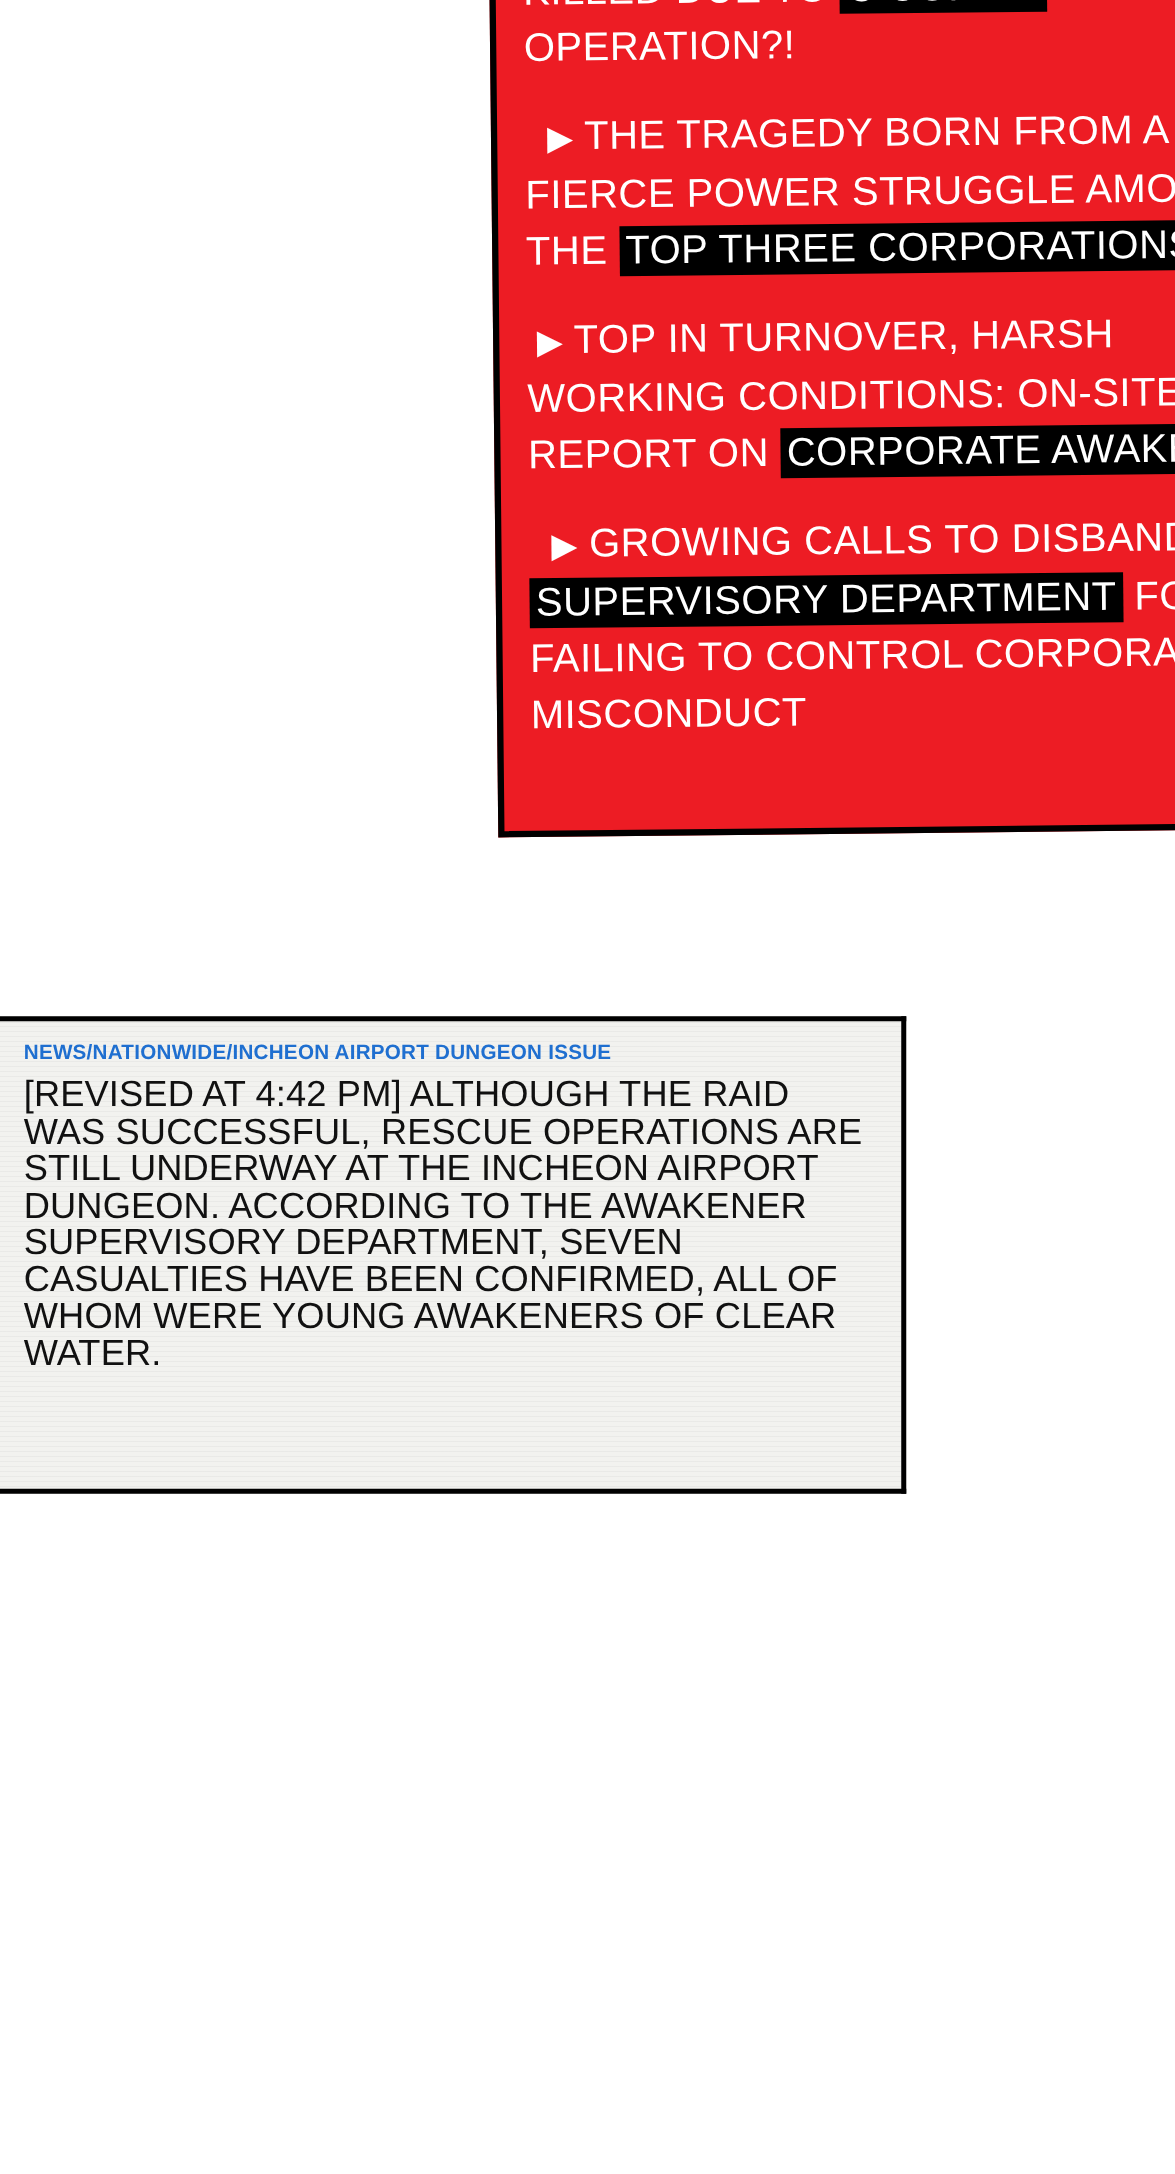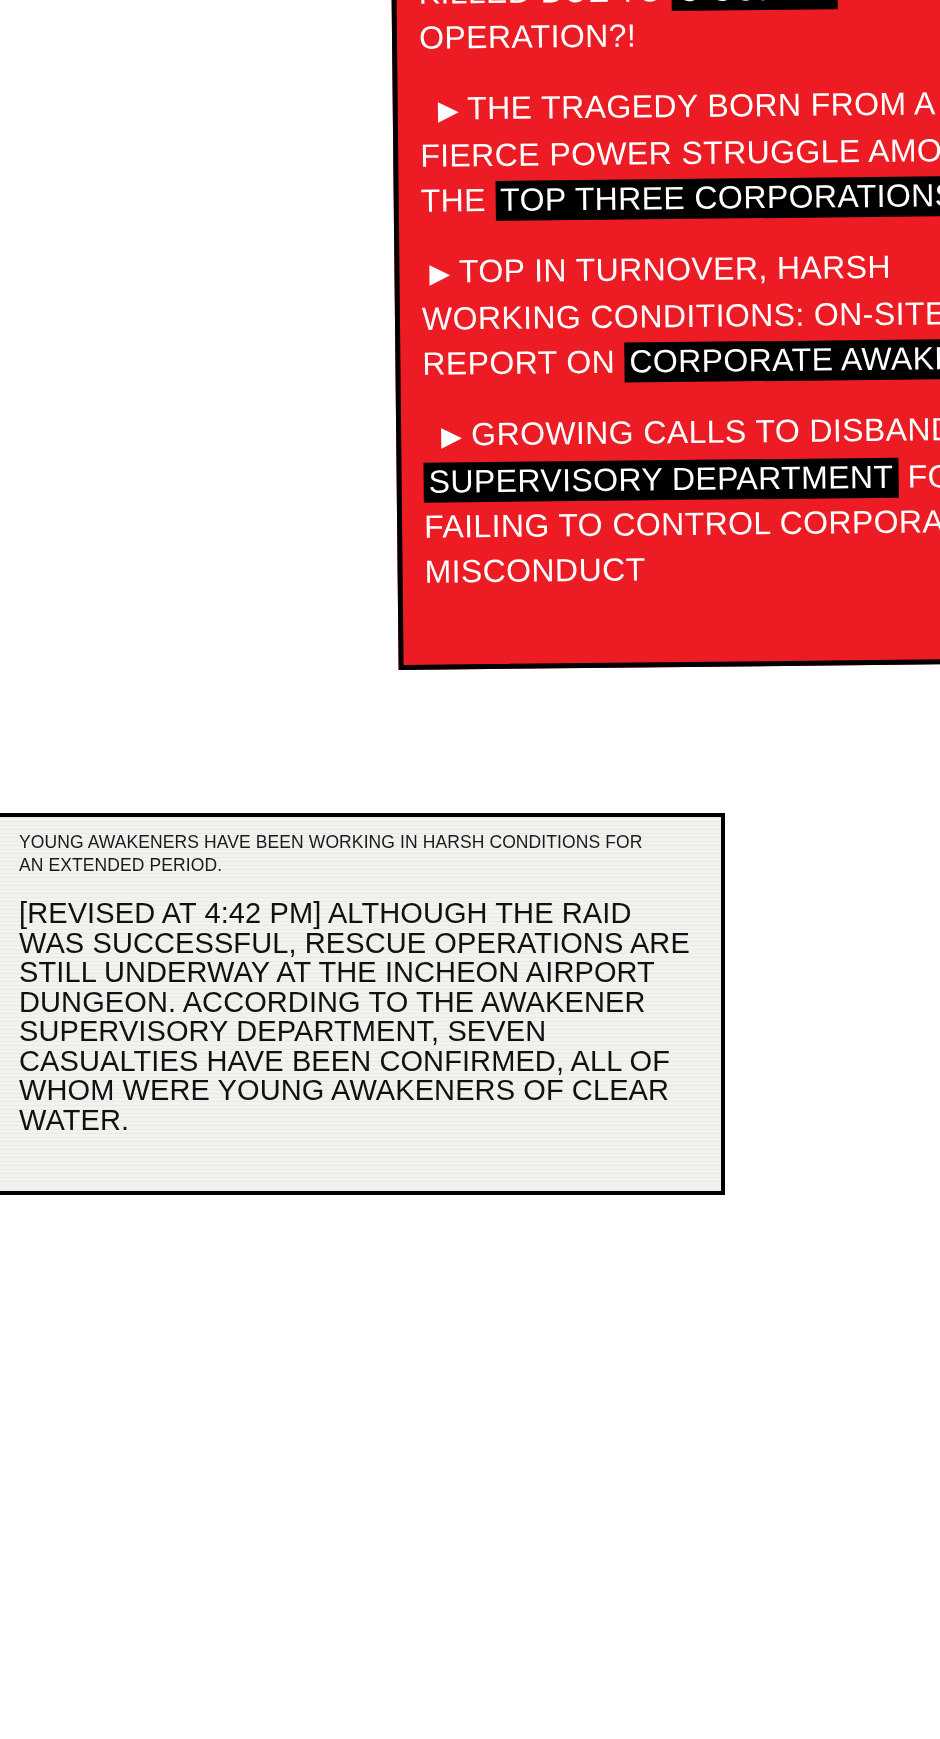"NEWS/NATIONWIDE/INCHEON AIRPORT DUNGEON" div.news-breadcrumb { html: none -> <div>NEWS/NATIONWIDE/INCHEON AIRPORT DUNGEON ISSUE</div> }
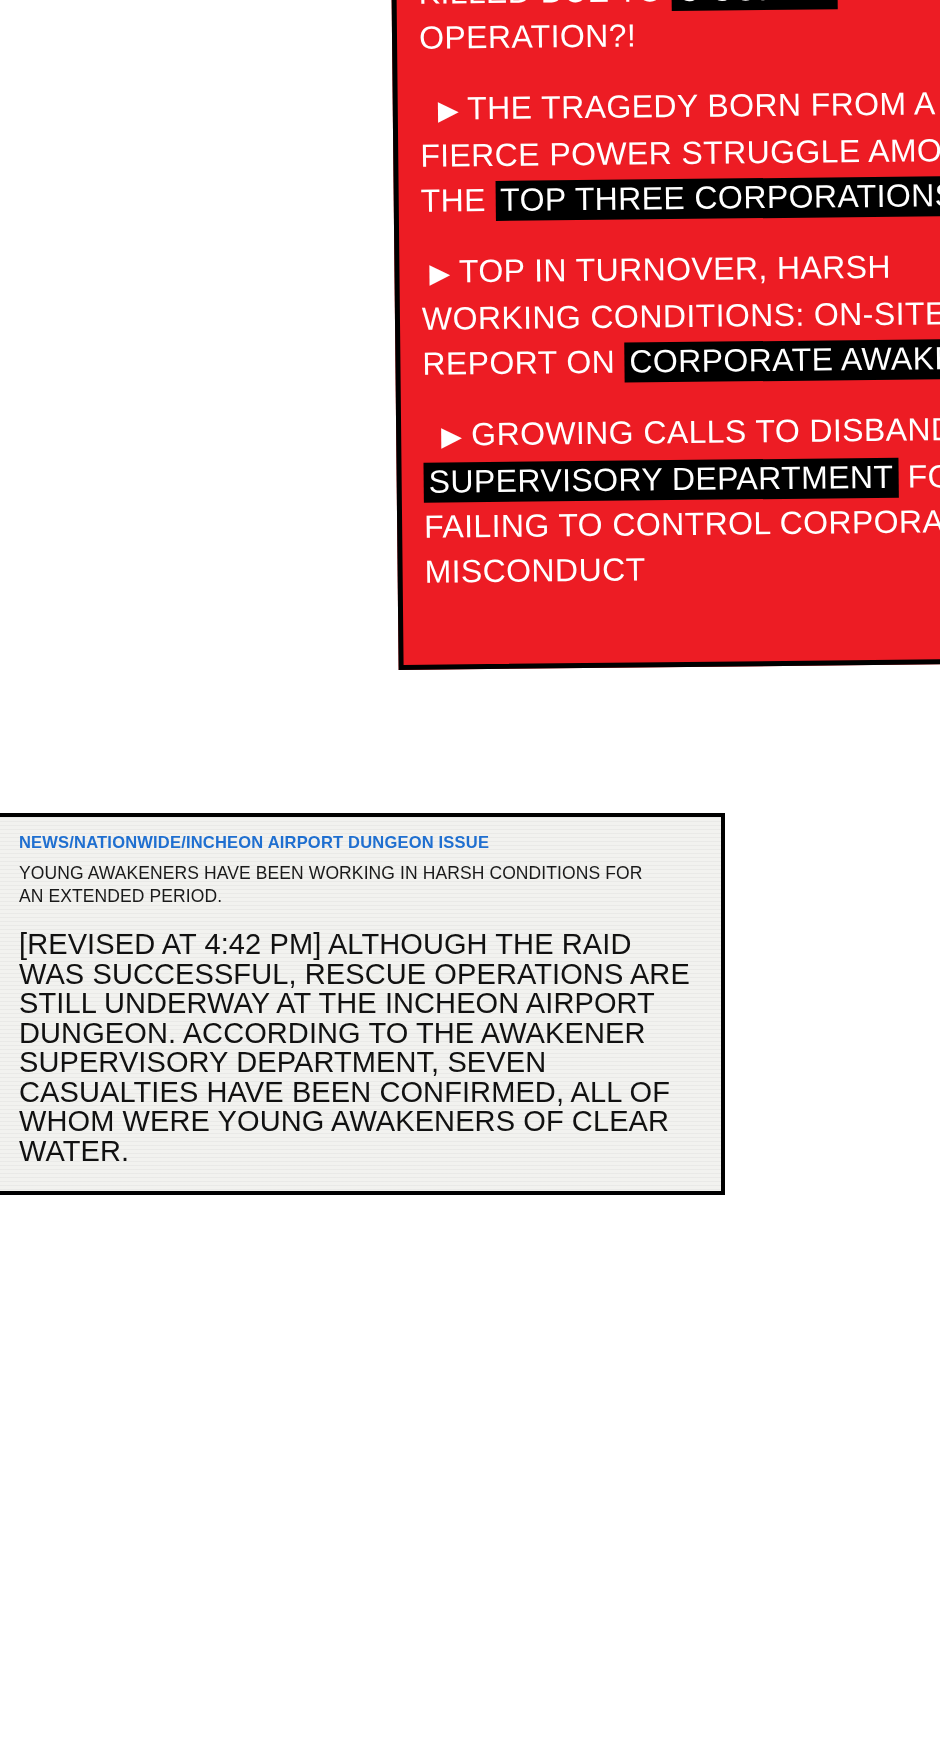"YOUNG AWAKENERS HAVE BEEN WORKING" div.news-standfirst { html: <div>YOUNG AWAKENERS HAVE BEEN WORKING IN HARSH CONDITIONS FOR AN EXTENDED PERIOD.</div> -> none }
